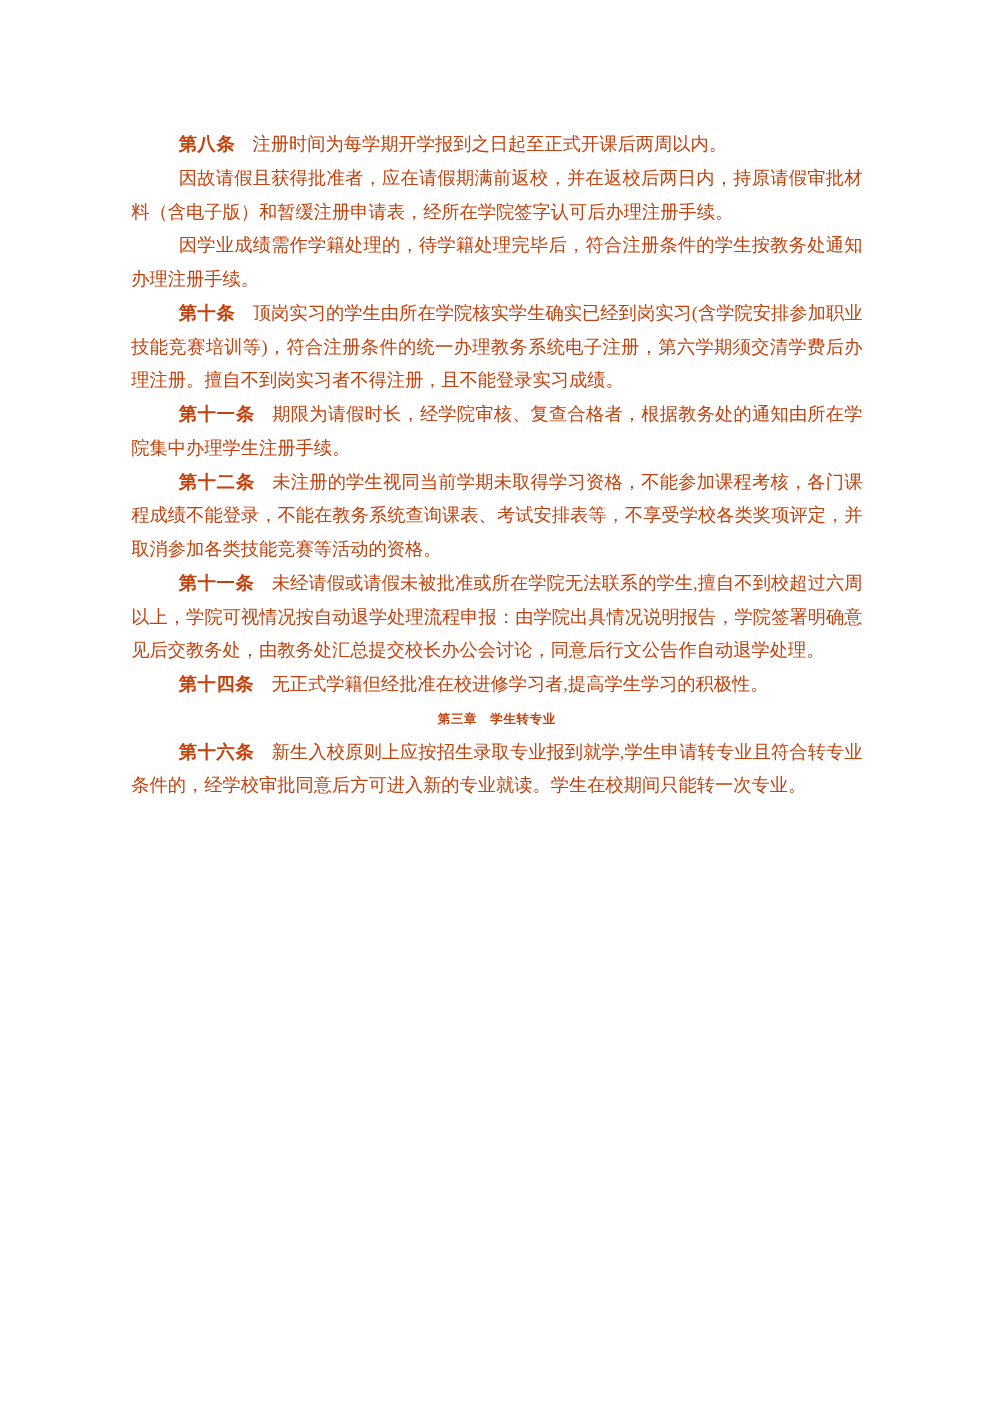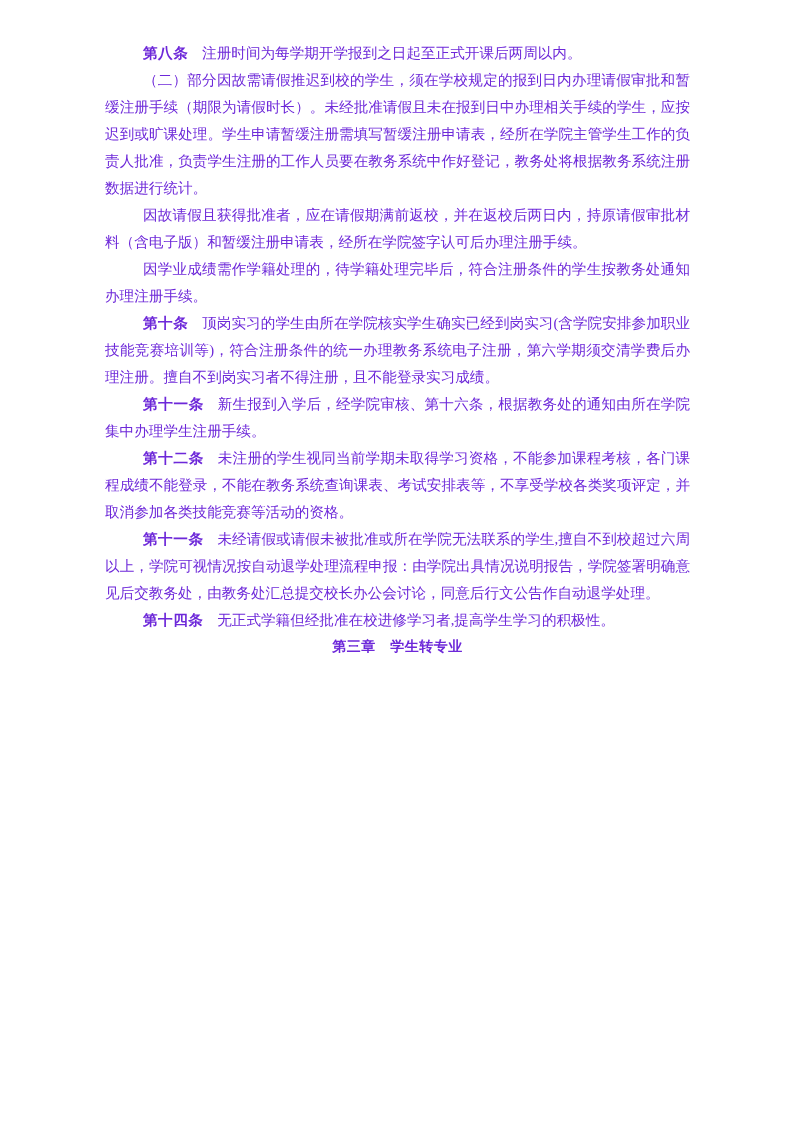"第八条 注册时间为每学期开学报到之日起至正式开课后两周以内。" .page { color: #6d28d9 -> #c2410c; padding: 40px 104px 0 105px -> 103px 104px 0 105px }
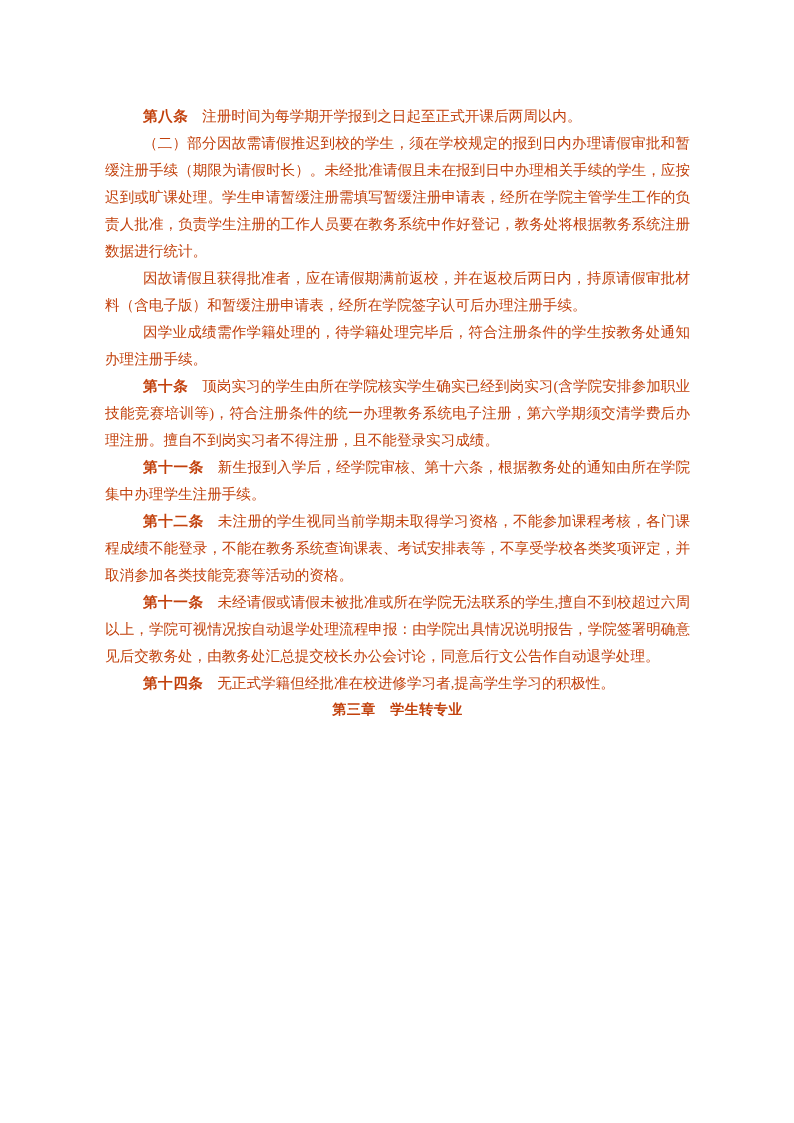"（二）部分因故需请假推迟到校的学生，须在学校规定的报到日内办理请假审批和暂缓注册" p.para { html: <p><span>（二）部分因故需请假推迟到校的学生，须在学校规定的报到日内办理请假审批和暂缓注册手续（期限为请假时长）。未经批准请假且未在报到日中办理相关手续的学生，应按迟到或旷课处理。学生申请暂缓注册需填写暂缓注册申请表，经所在学院主管学生工作的负责人批准，负责学生注册的工作人员要在教务系统中作好登记，教务处将根据教务系统注册数据进行统计。</span></p> -> none }
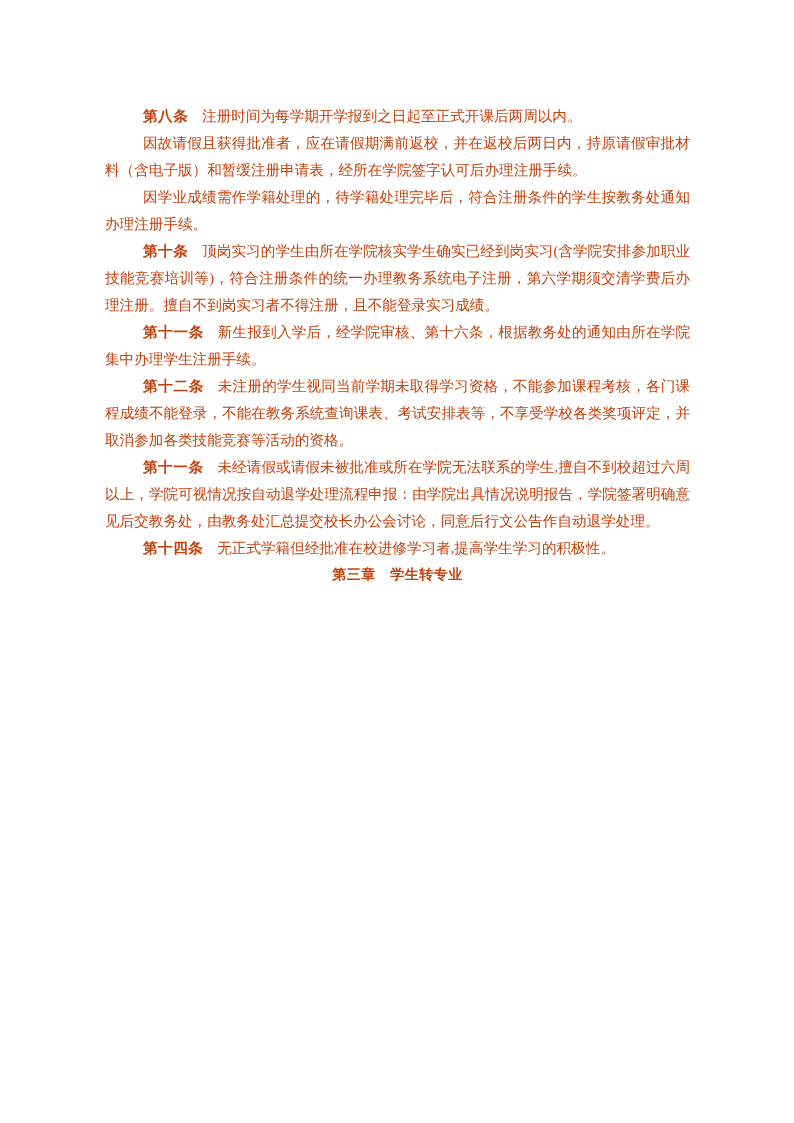"新生报到入学后，经学院审核、第十六条，根据教务处的通知由所在学院集中办理学生注册" span { text: 新生报到入学后，经学院审核、第十六条 -> 期限为请假时长，经学院审核、复查合格者 }
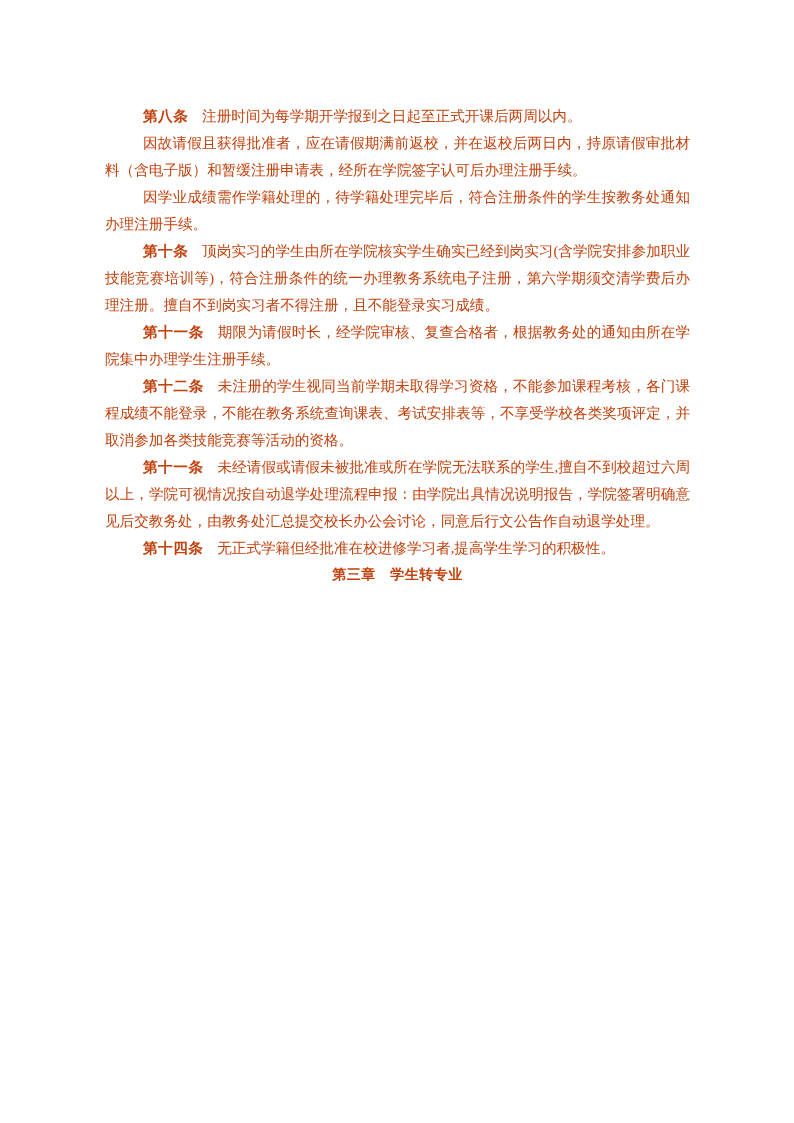"第三章 学生转专业" .chapter { font-family: Liberation Mono, monospace -> none; font-size: 14px -> 10px }
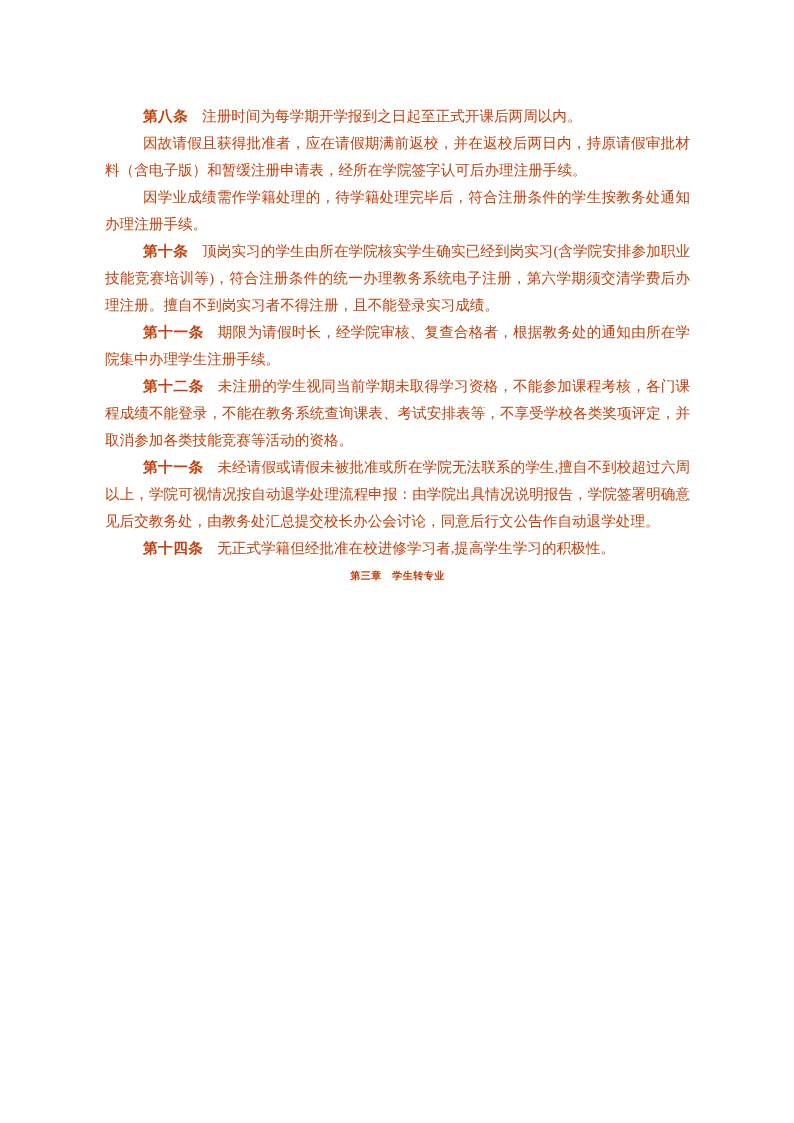"第十六条" p.para { html: none -> <p><span>第十六条</span><span>新生入校原则上应按招生录取专业报到就学,学生申请转专业且符合转专业条件的，经学校审批同意后方可进入新的专业就读。学生在校期间只能转一次专业。</span></p> }
